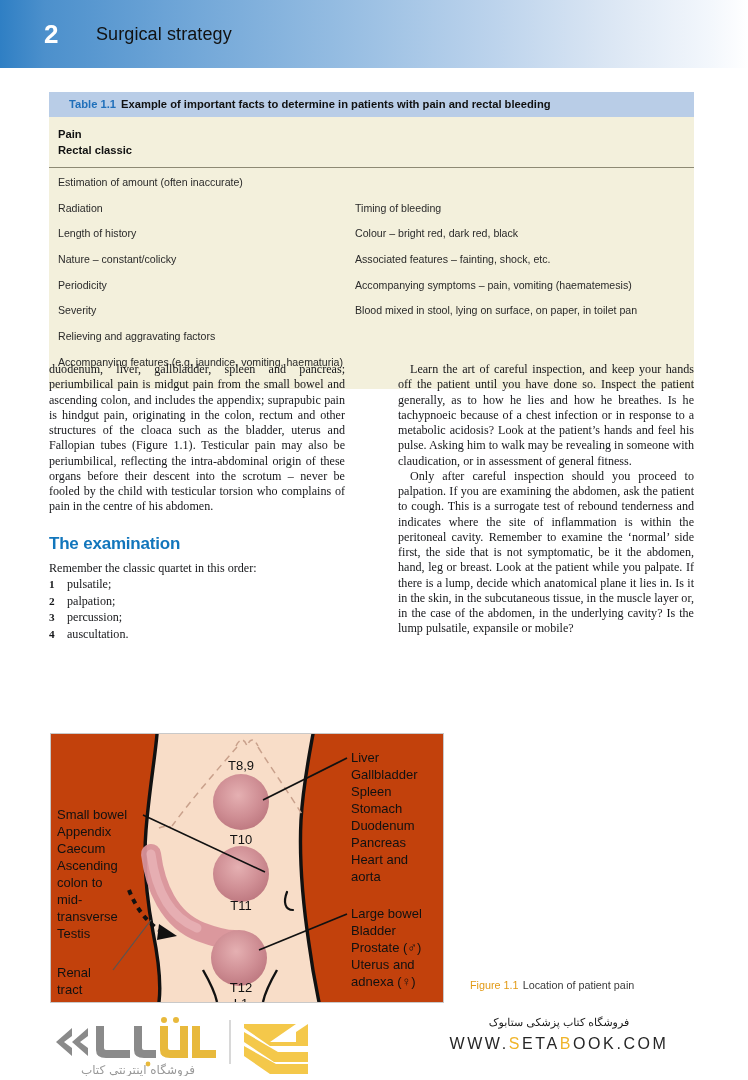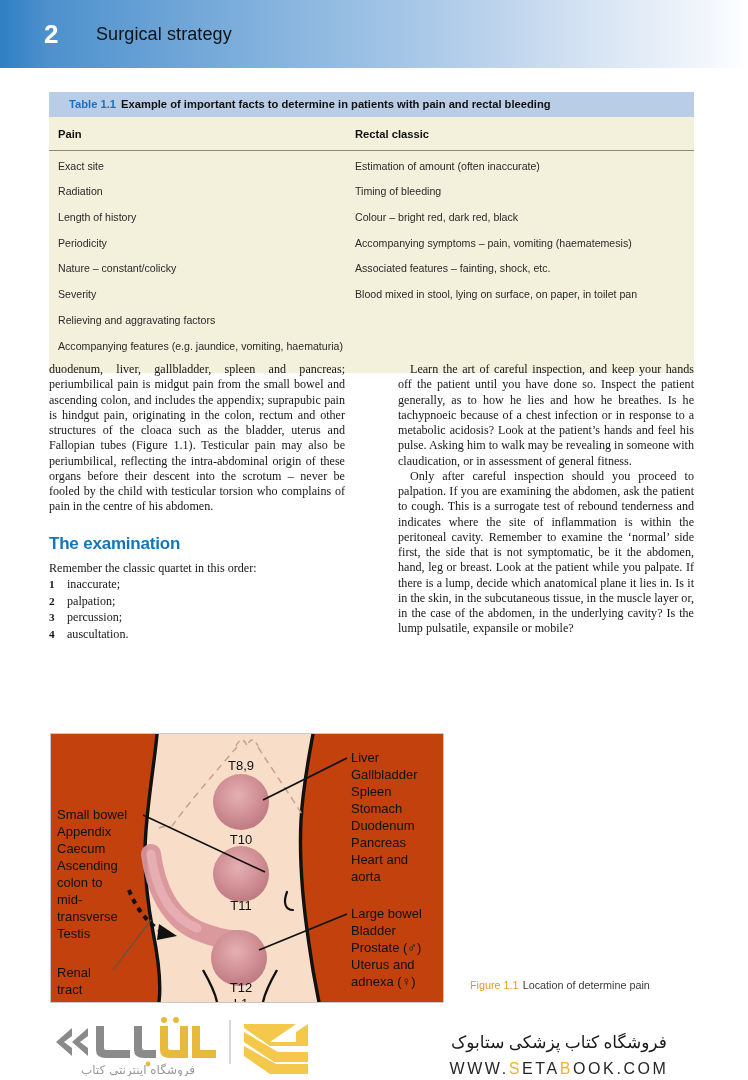"Pain" .tbl-row.headrow { flex-direction: none -> column }
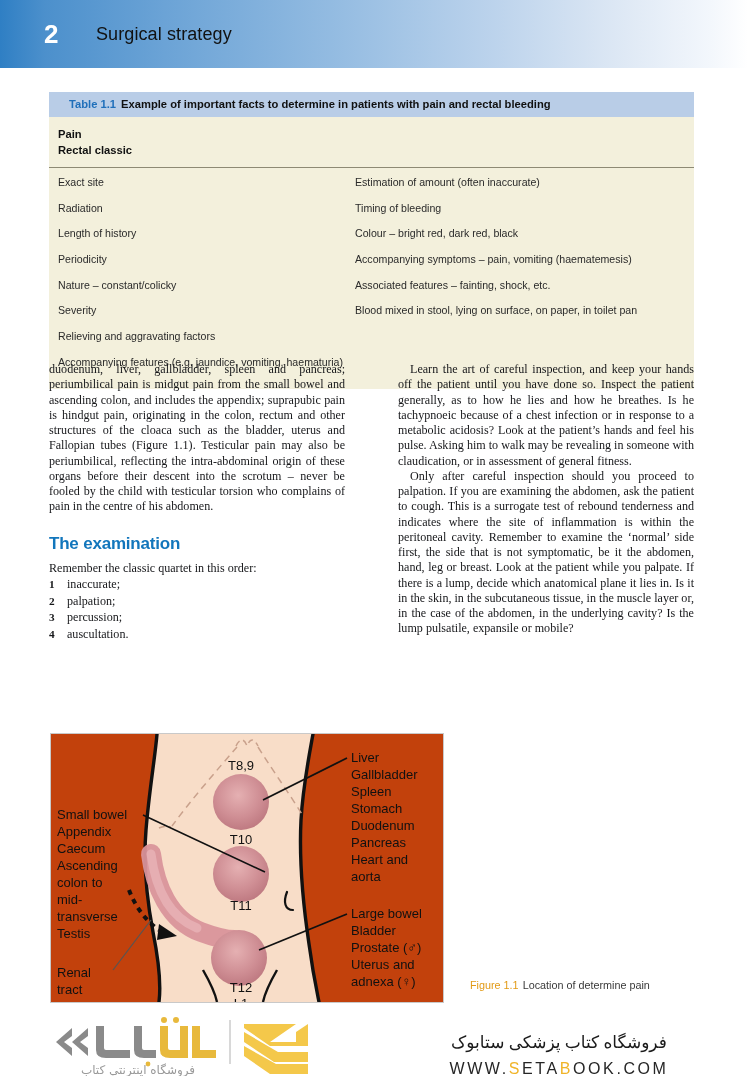"Exact site" div.c1 { html: <div>Exact site</div> -> none }
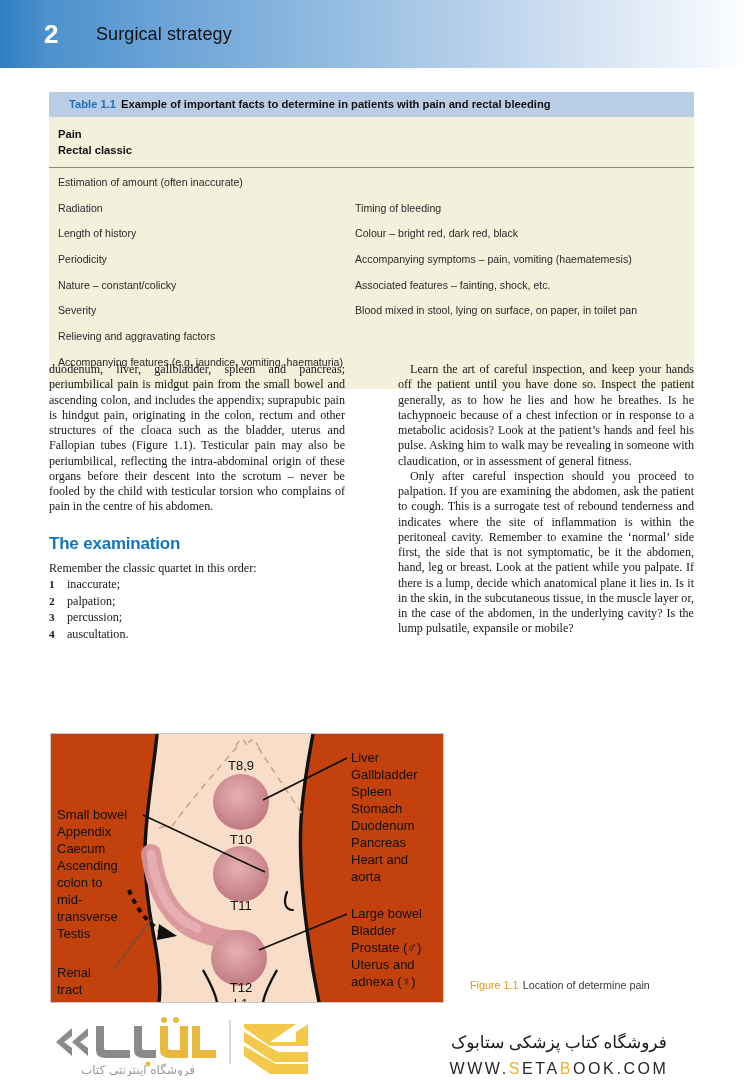"Periodicity" div.tbl-row { order: before "Nature – constant/colicky" -> after "Nature – constant/colicky" }
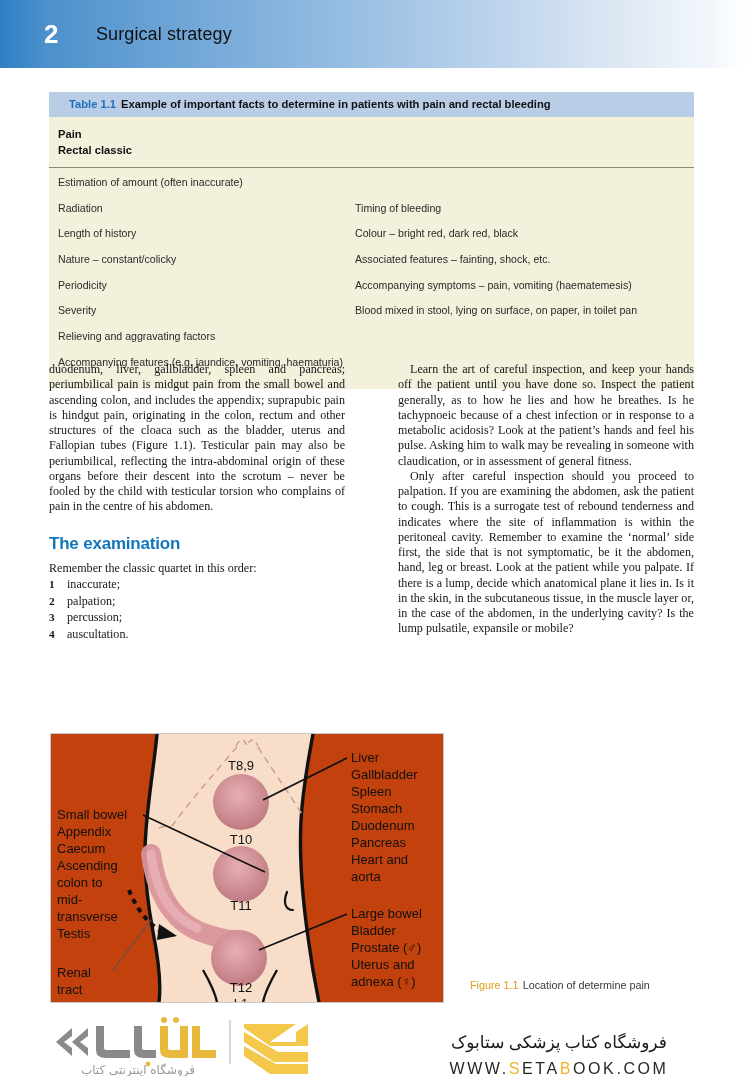"inaccurate;" span { text: inaccurate -> pulsatile }
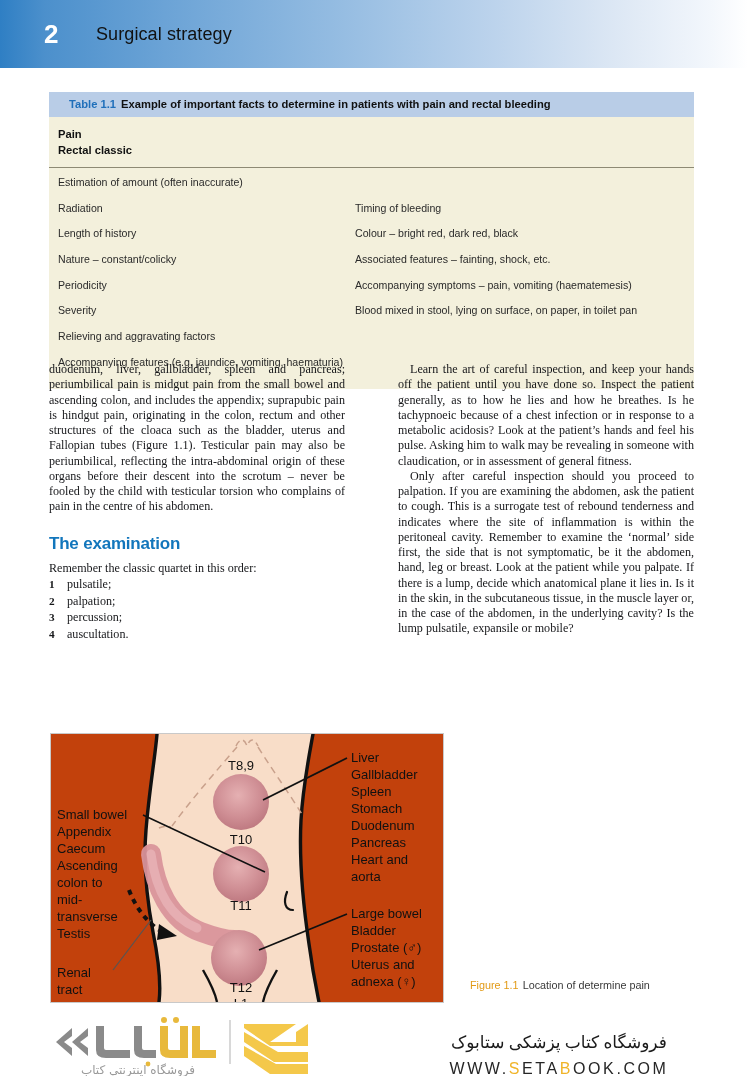"Location of determine pain" span { text: determine -> patient }
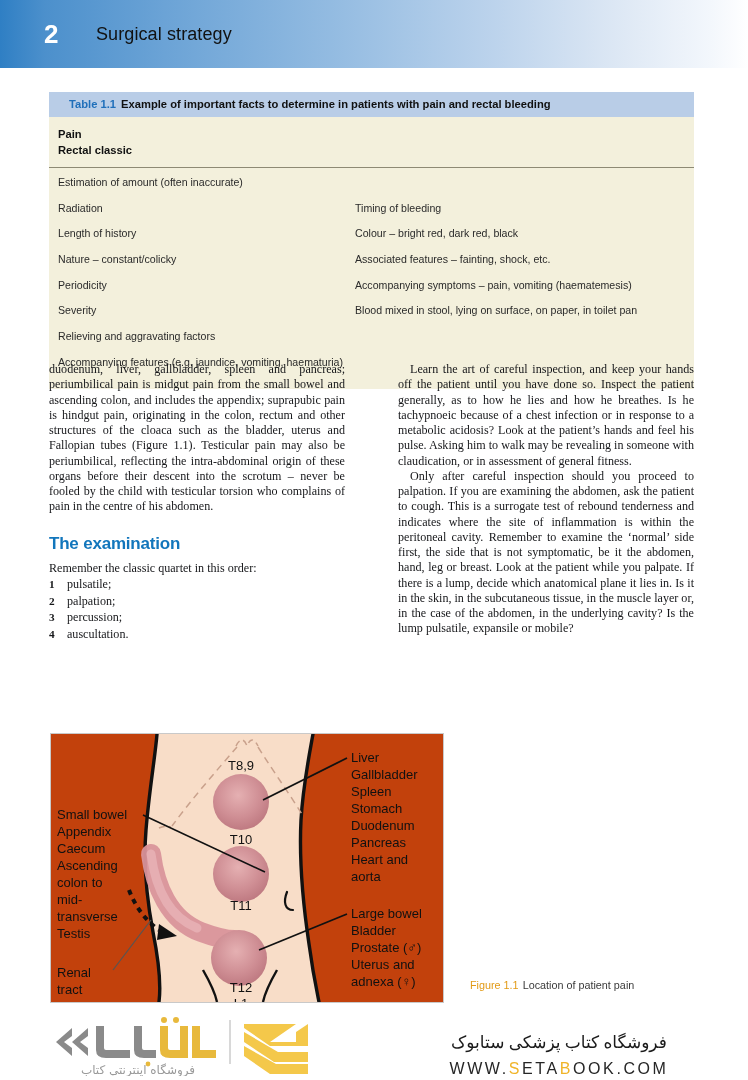"فروشگاه کتاب پزشکی ستابوک" .wm-fa { font-family: Liberation Serif, serif -> Liberation Sans, sans-serif; font-size: 17px -> 11px; margin-top: 16px -> none }
